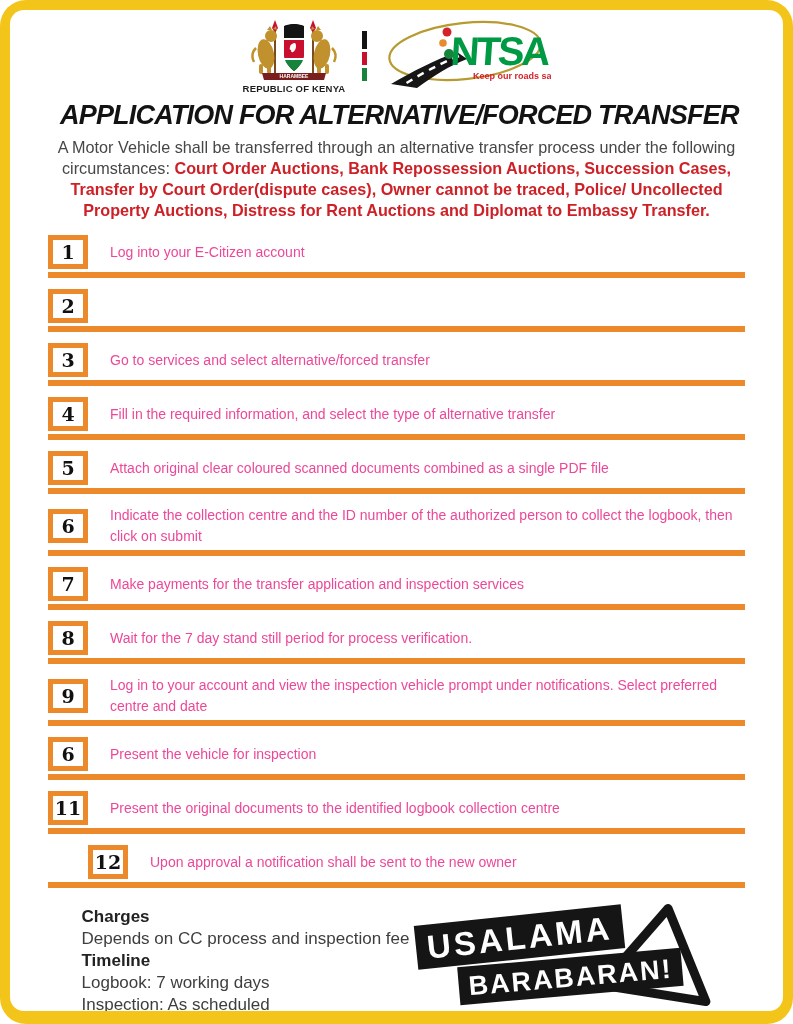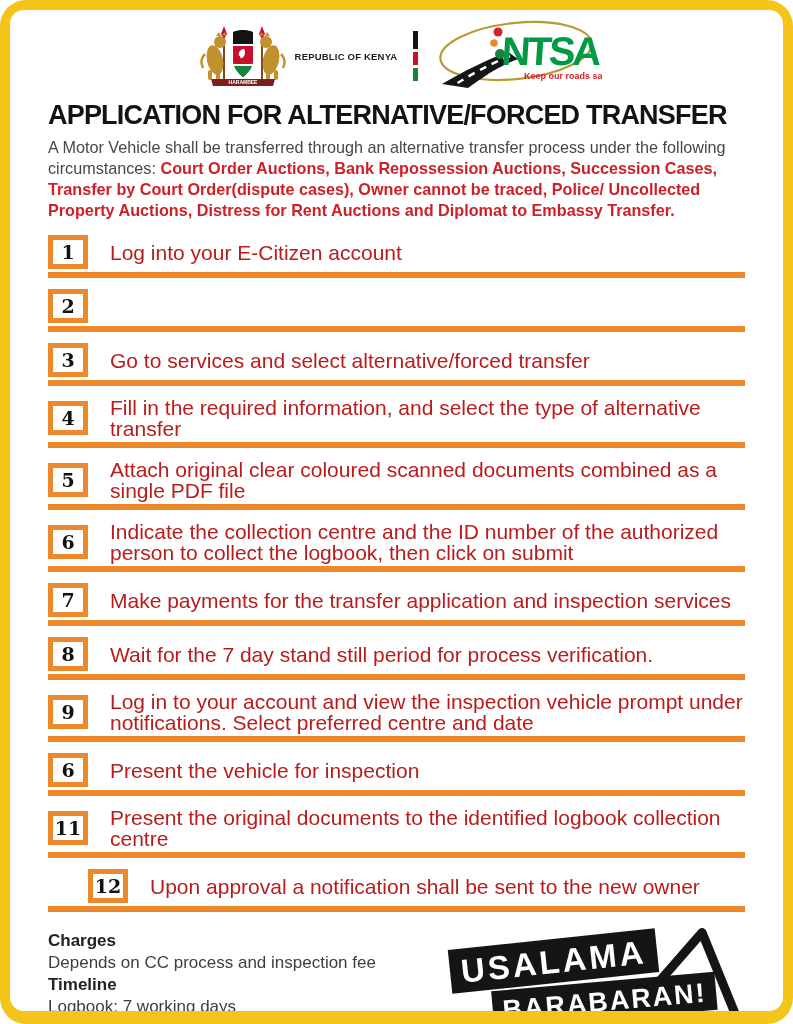"REPUBLIC OF KENYA" .arms-wrap { flex-direction: row -> column }
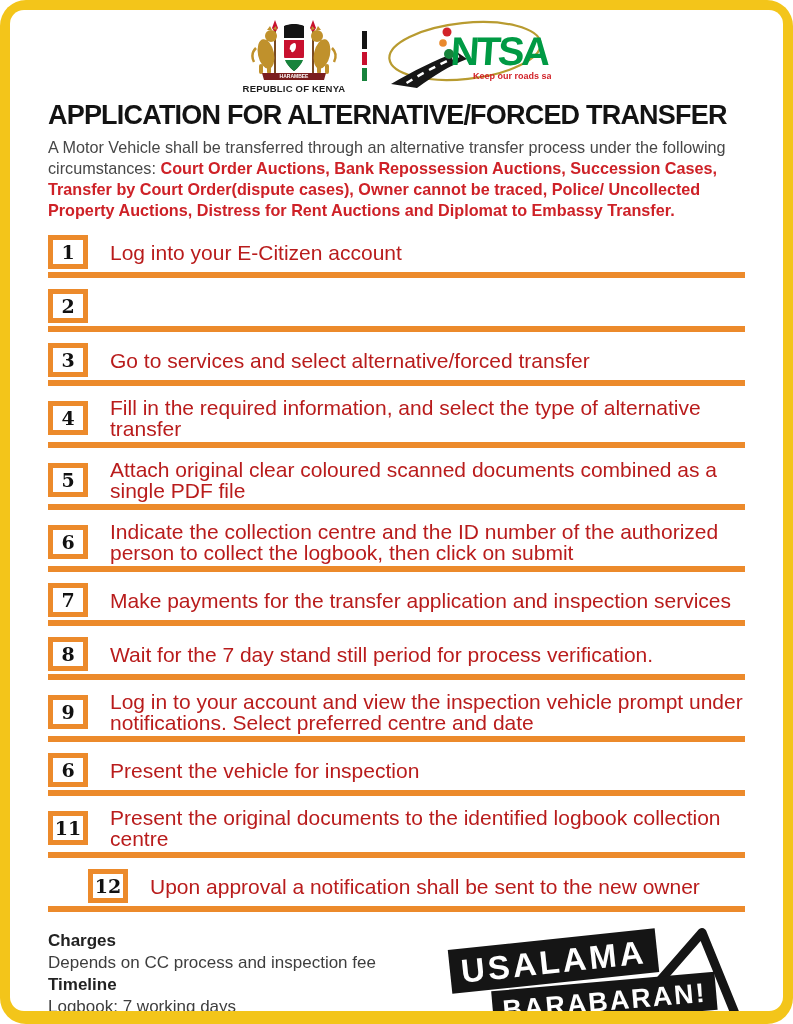"APPLICATION FOR ALTERNATIVE/FORCED" .title { font-style: none -> italic; margin: 4px 0 6px 0 -> 4px 0 6px 12px }
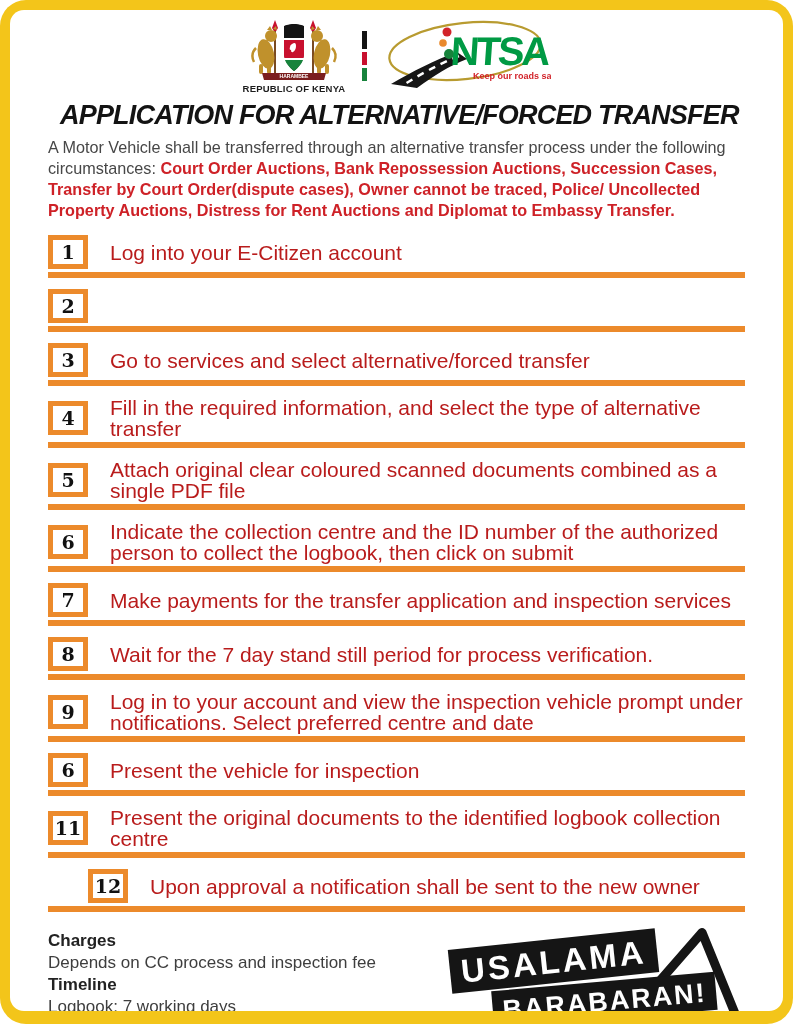"A Motor Vehicle shall be" .intro { text-align: none -> center }
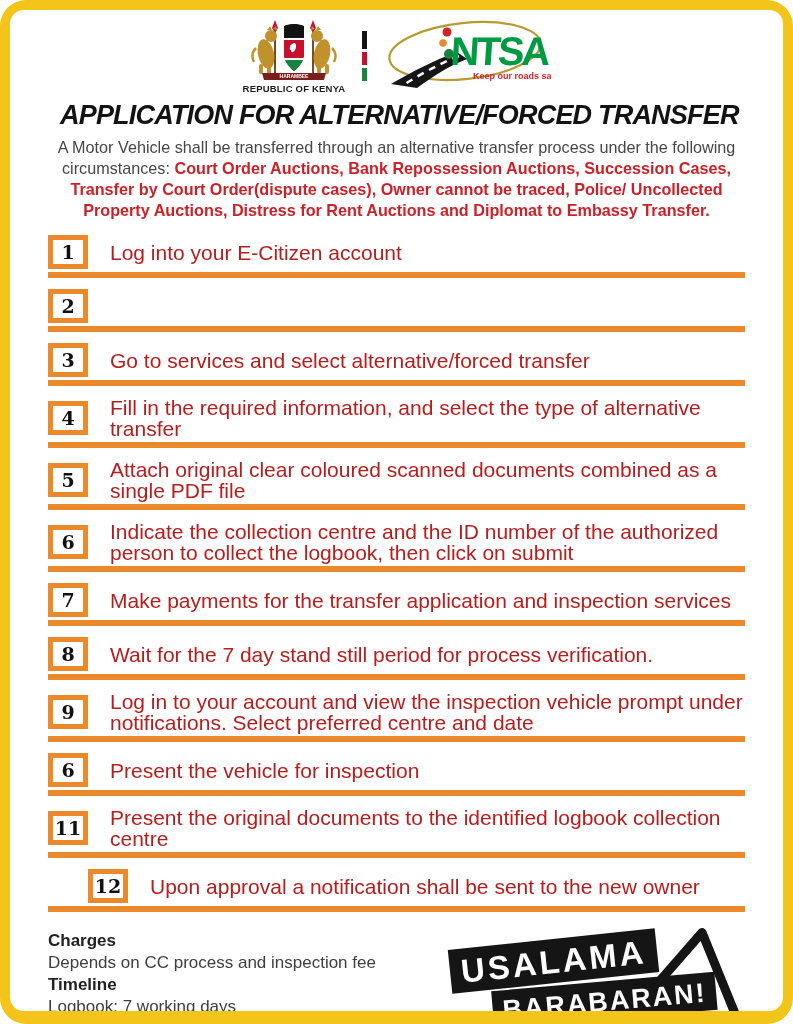"Log into your E-Citizen account" .step-text { color: #b91c1c -> #ec4899; font-size: 21px -> 14px }
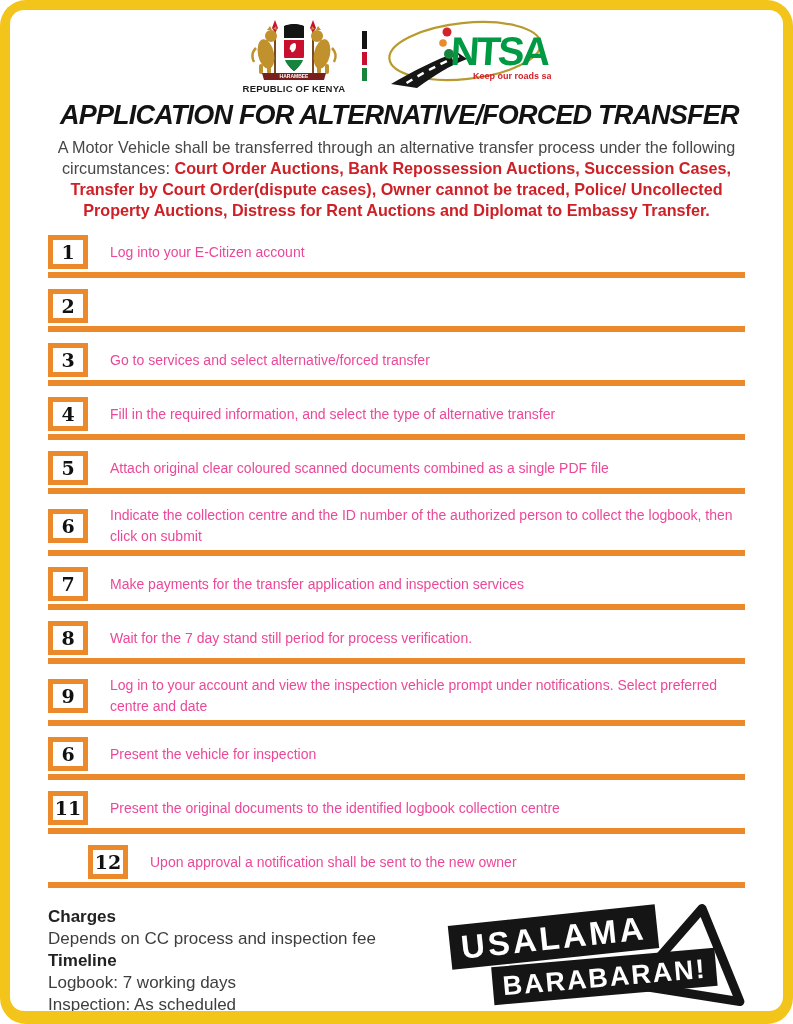"Charges" .footer { justify-content: space-between -> center }
